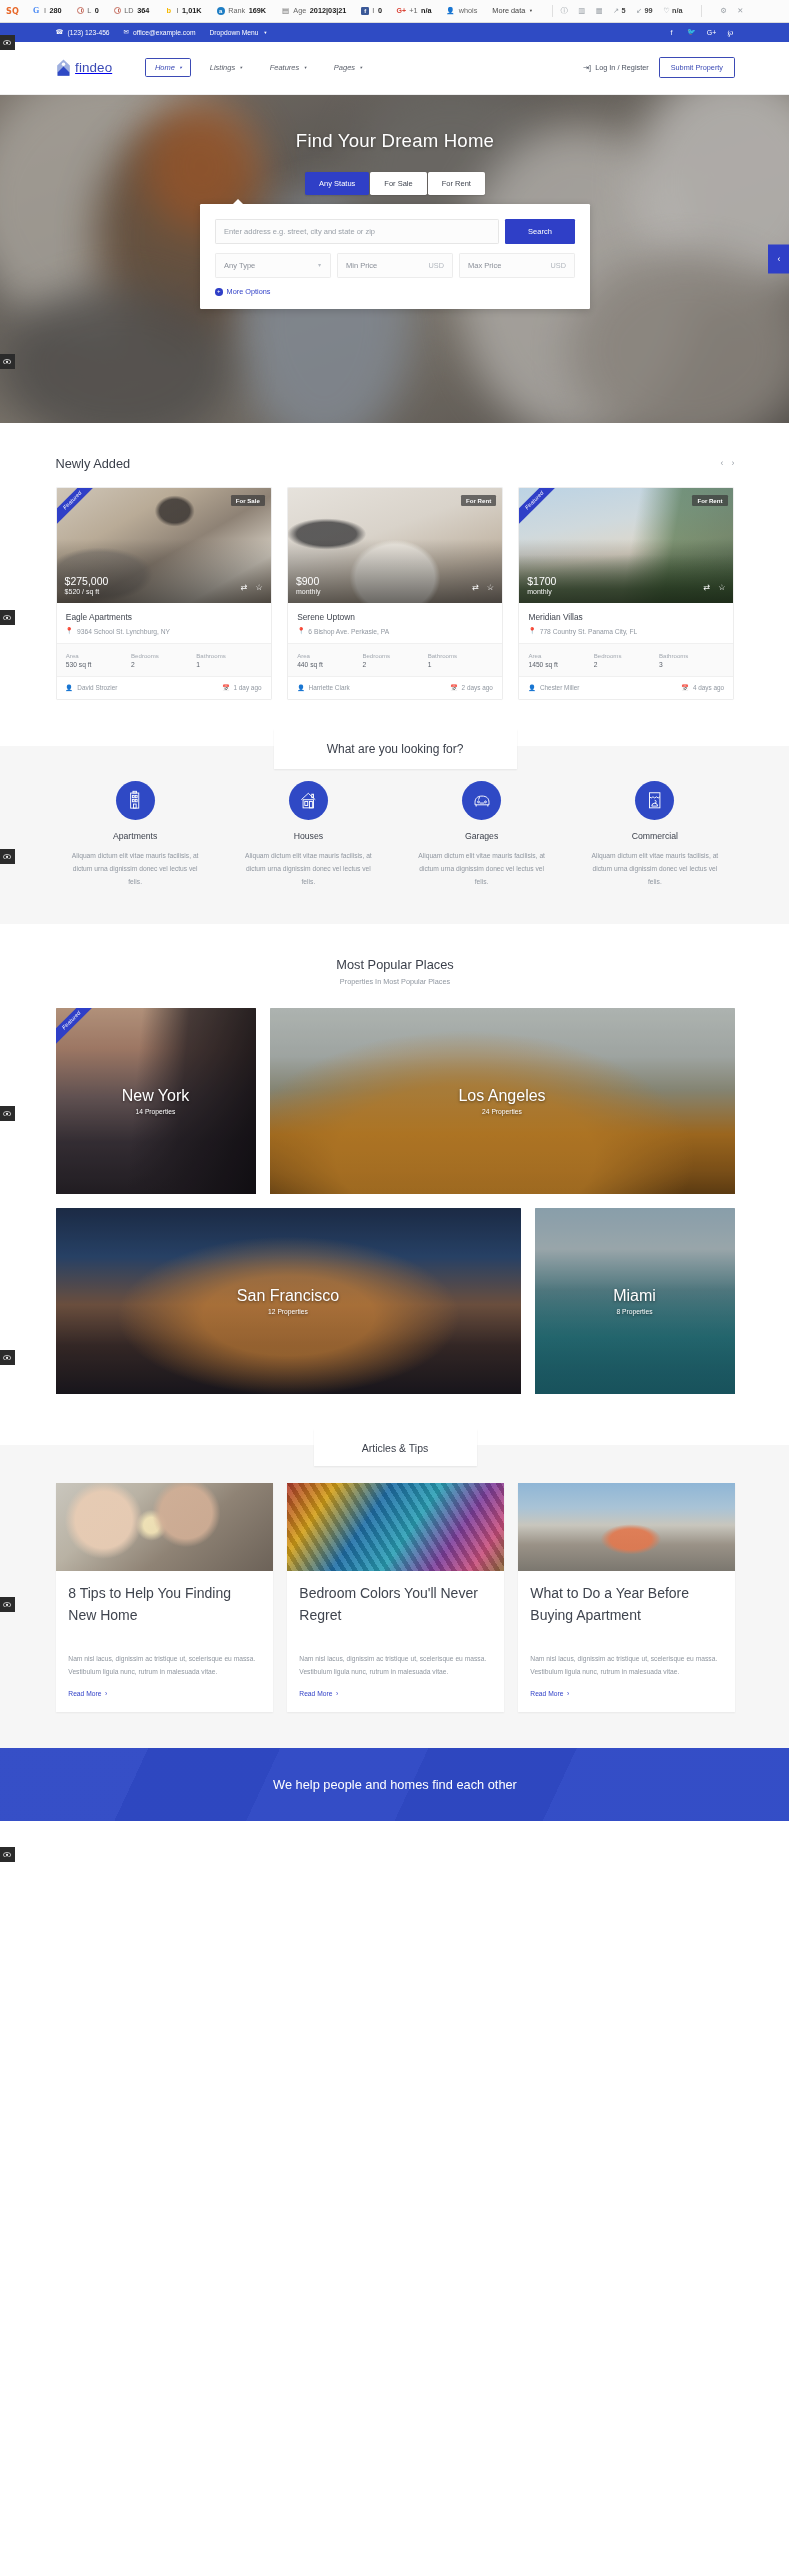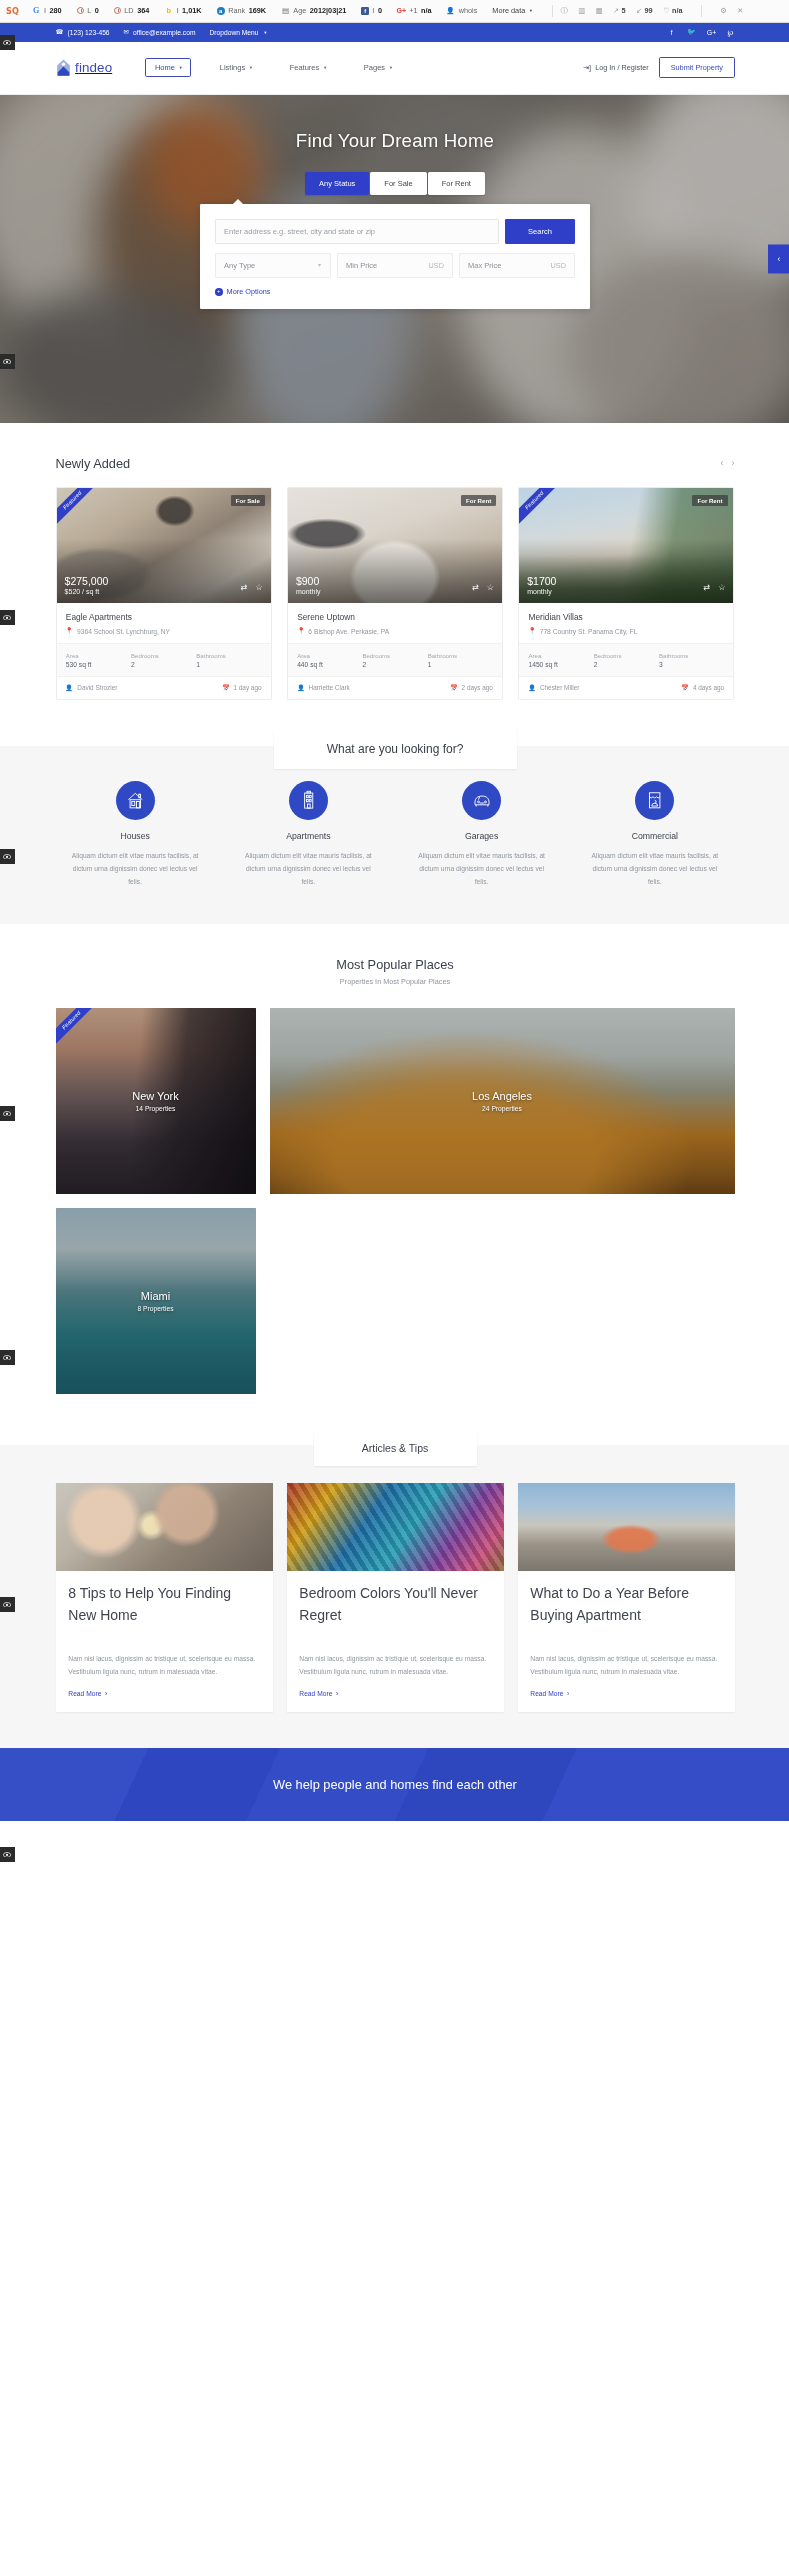"Home" .nav { font-style: none -> italic; gap: 19px -> 9px }
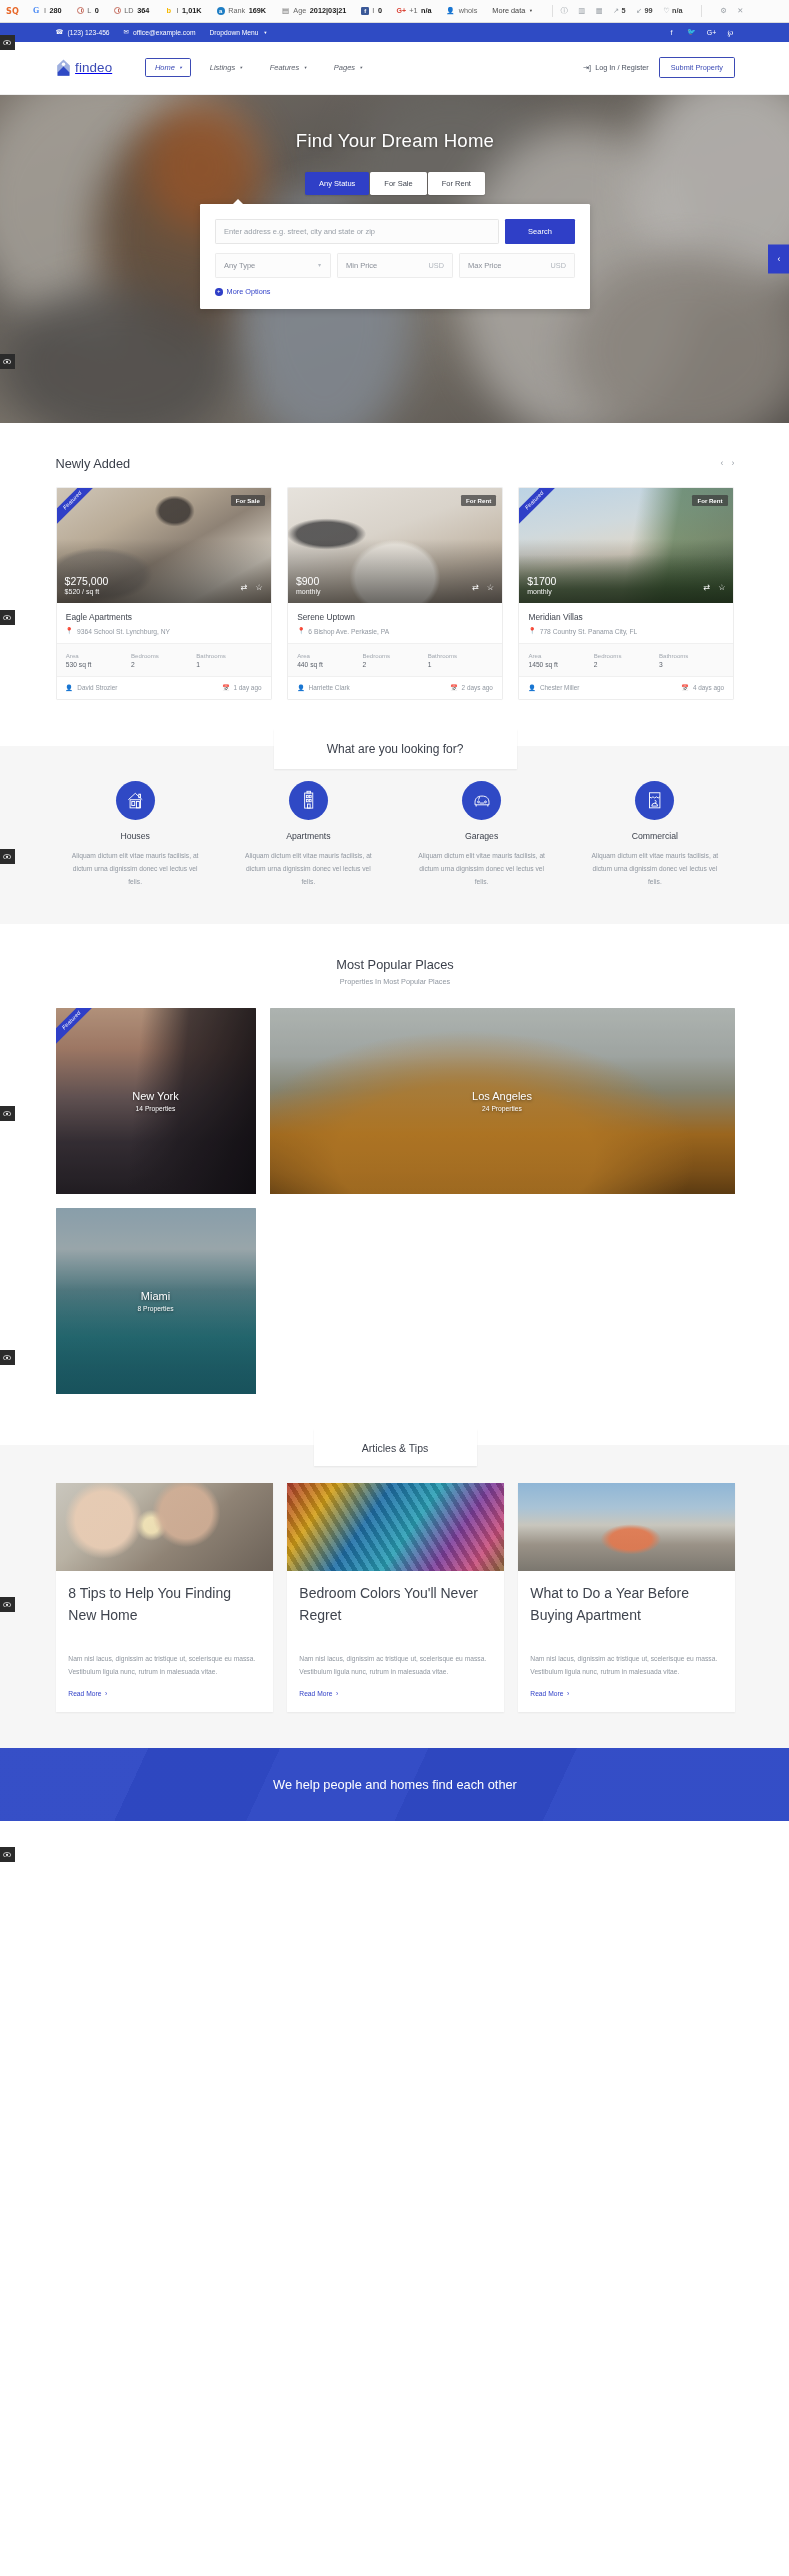"Houses" div.cat { order: before "Apartments" -> after "Apartments" }
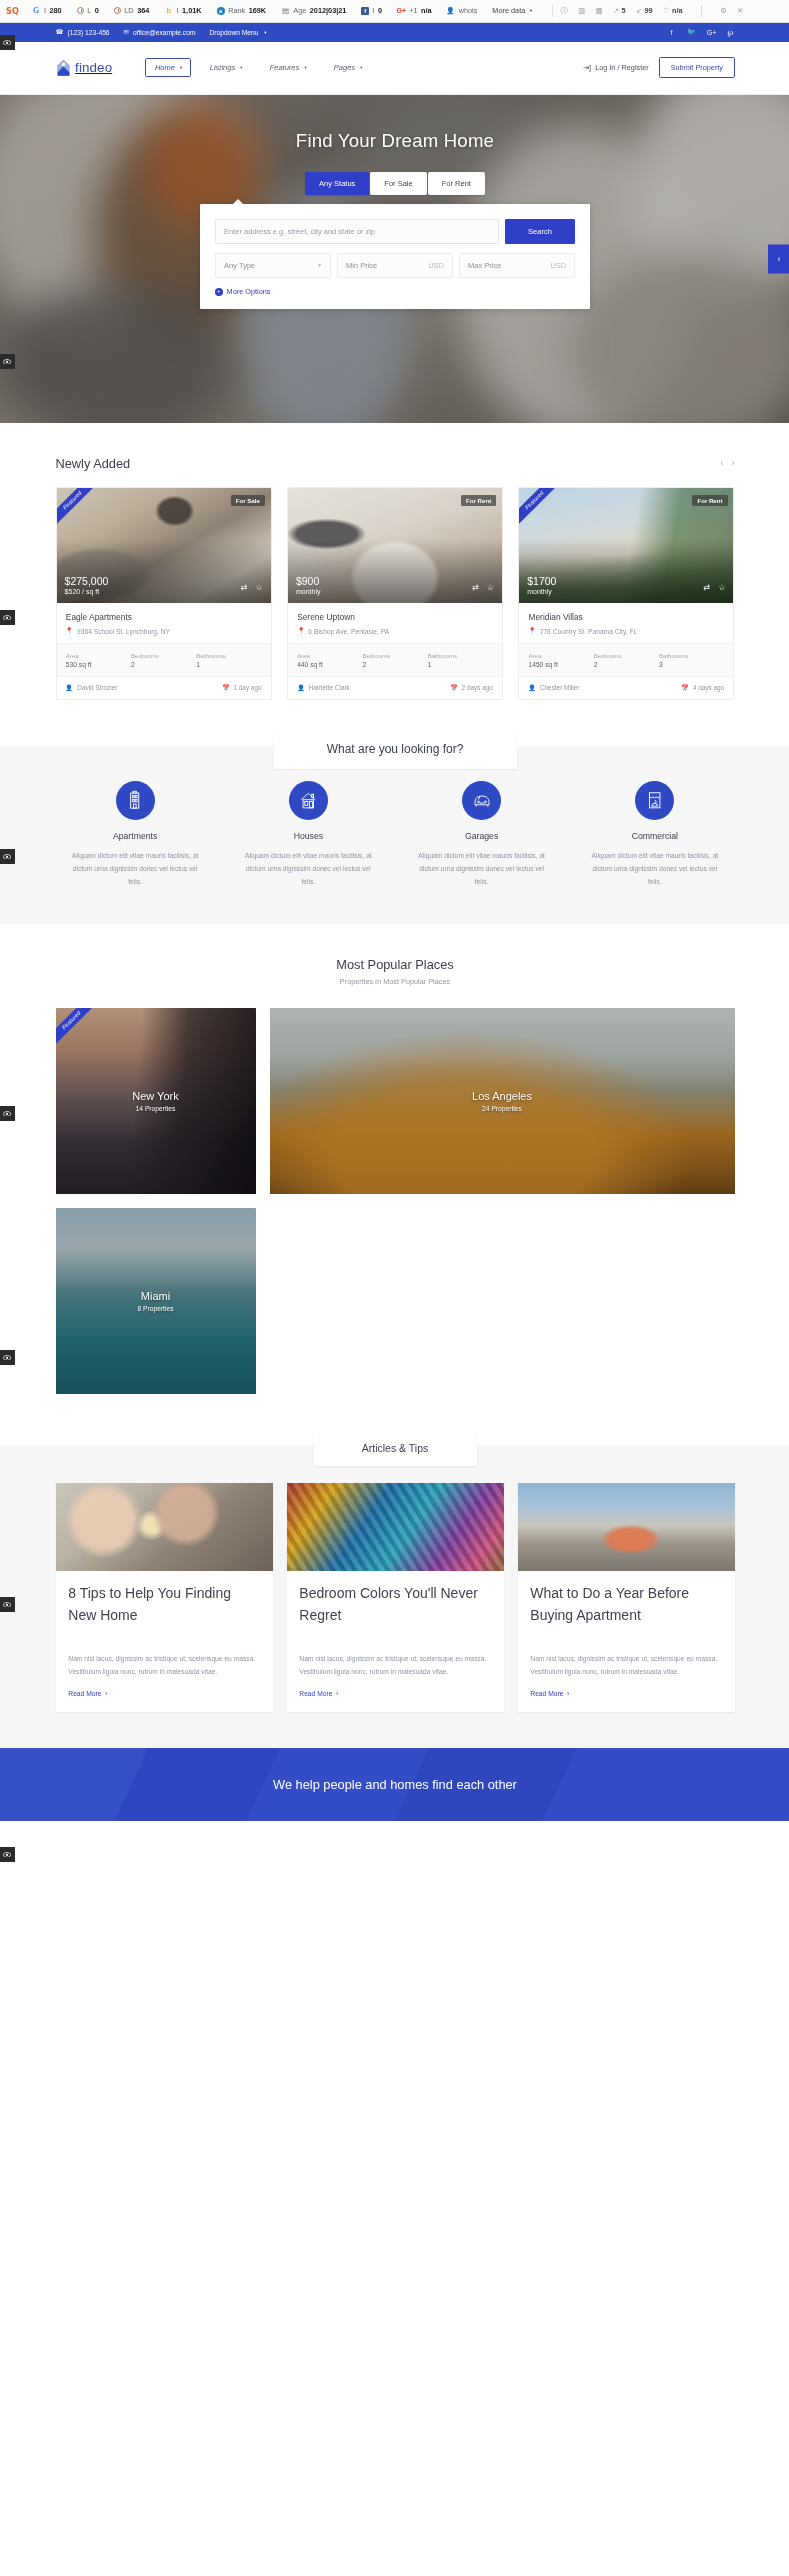"New York" .place-name { font-size: 11px -> 16px }
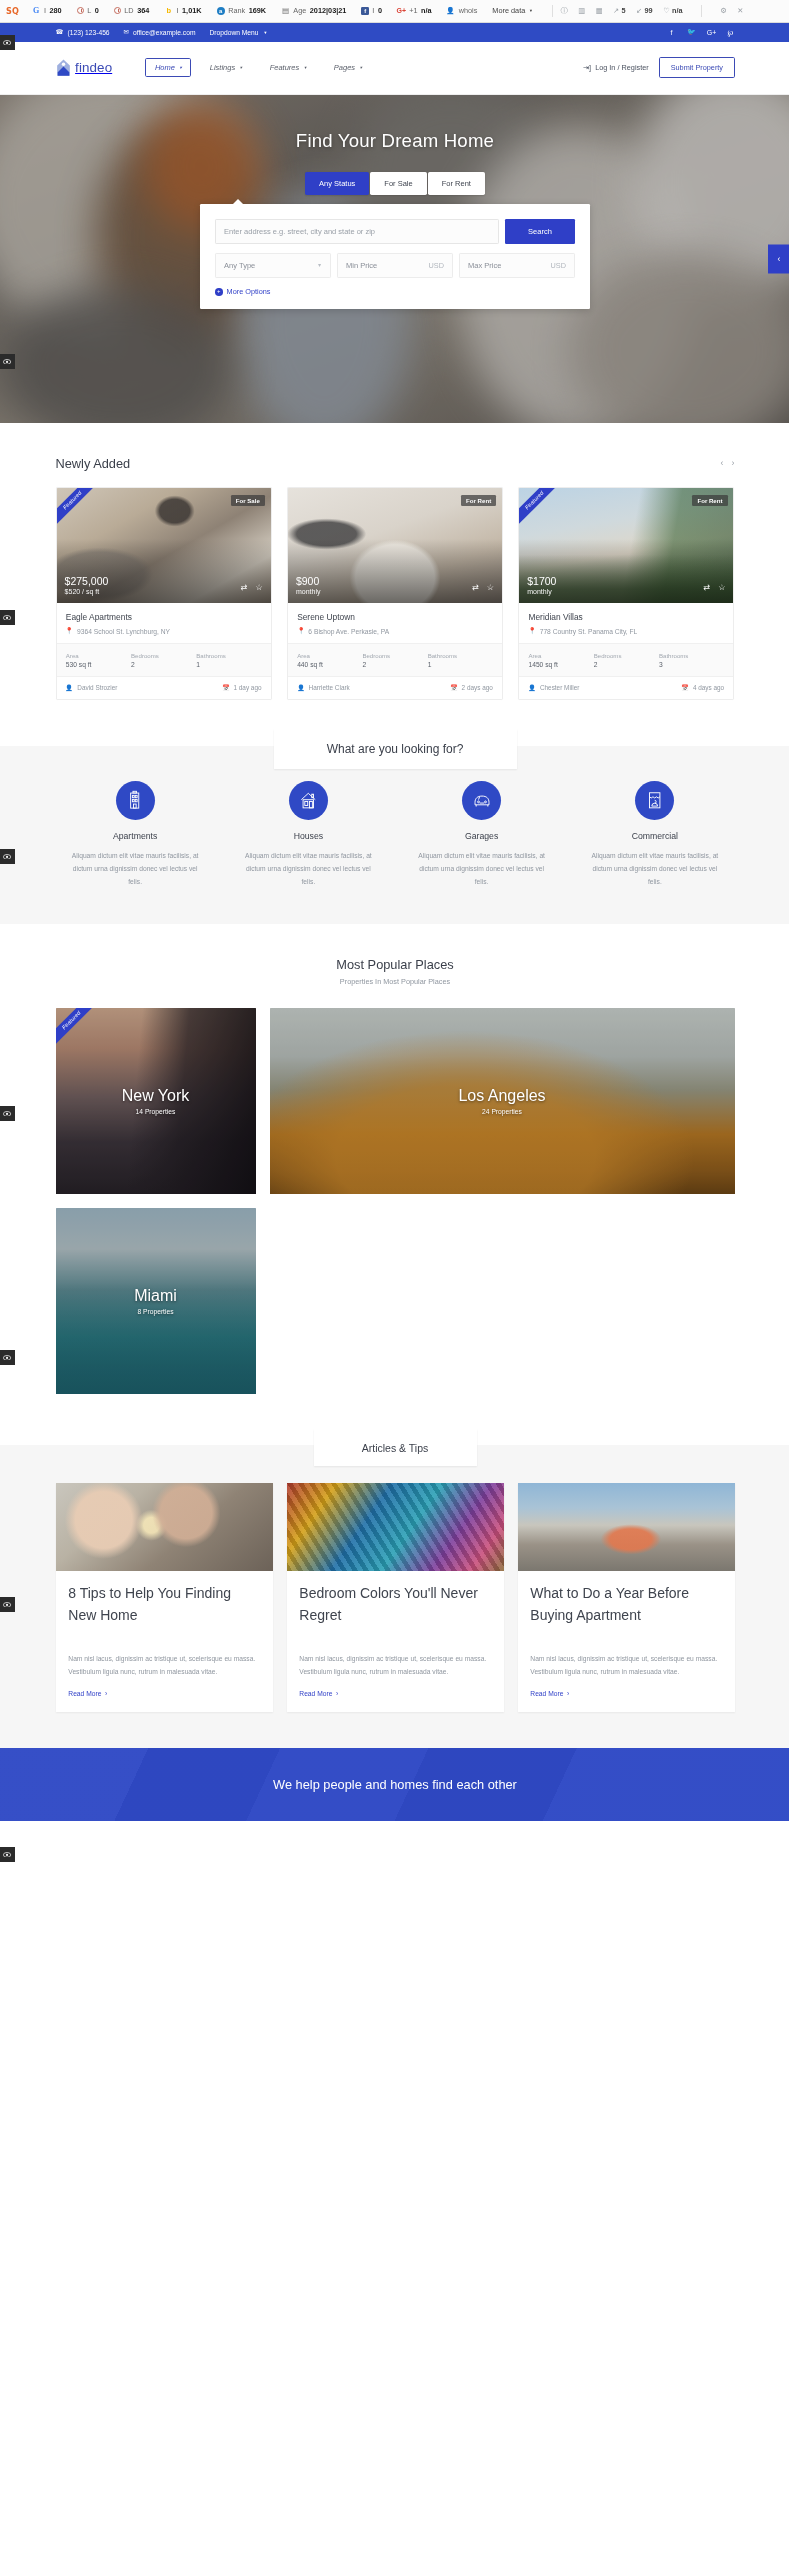"San Francisco" div.place { html: none -> <div> <div></div> <div></div> <div></div> <div> <div>San Francisco</div> <div>12 Properties</div> </div> </div> }
